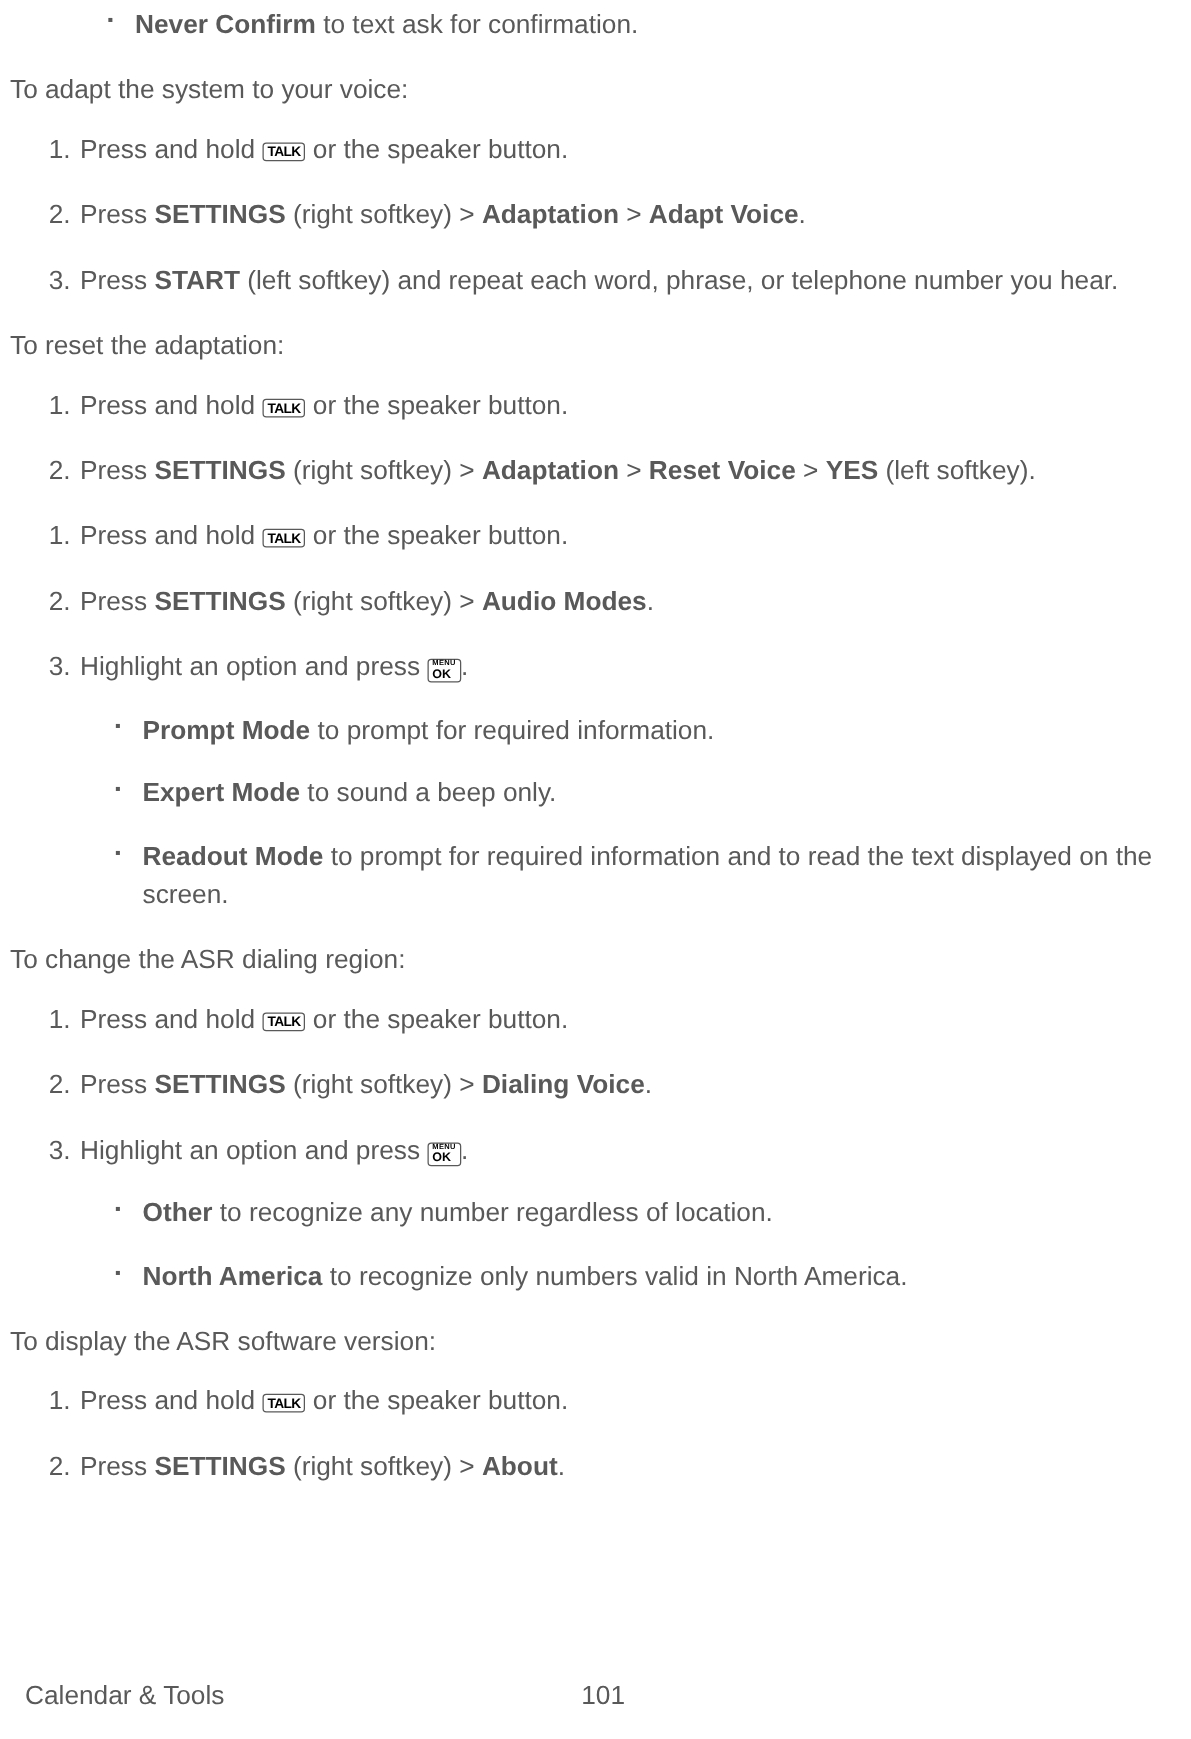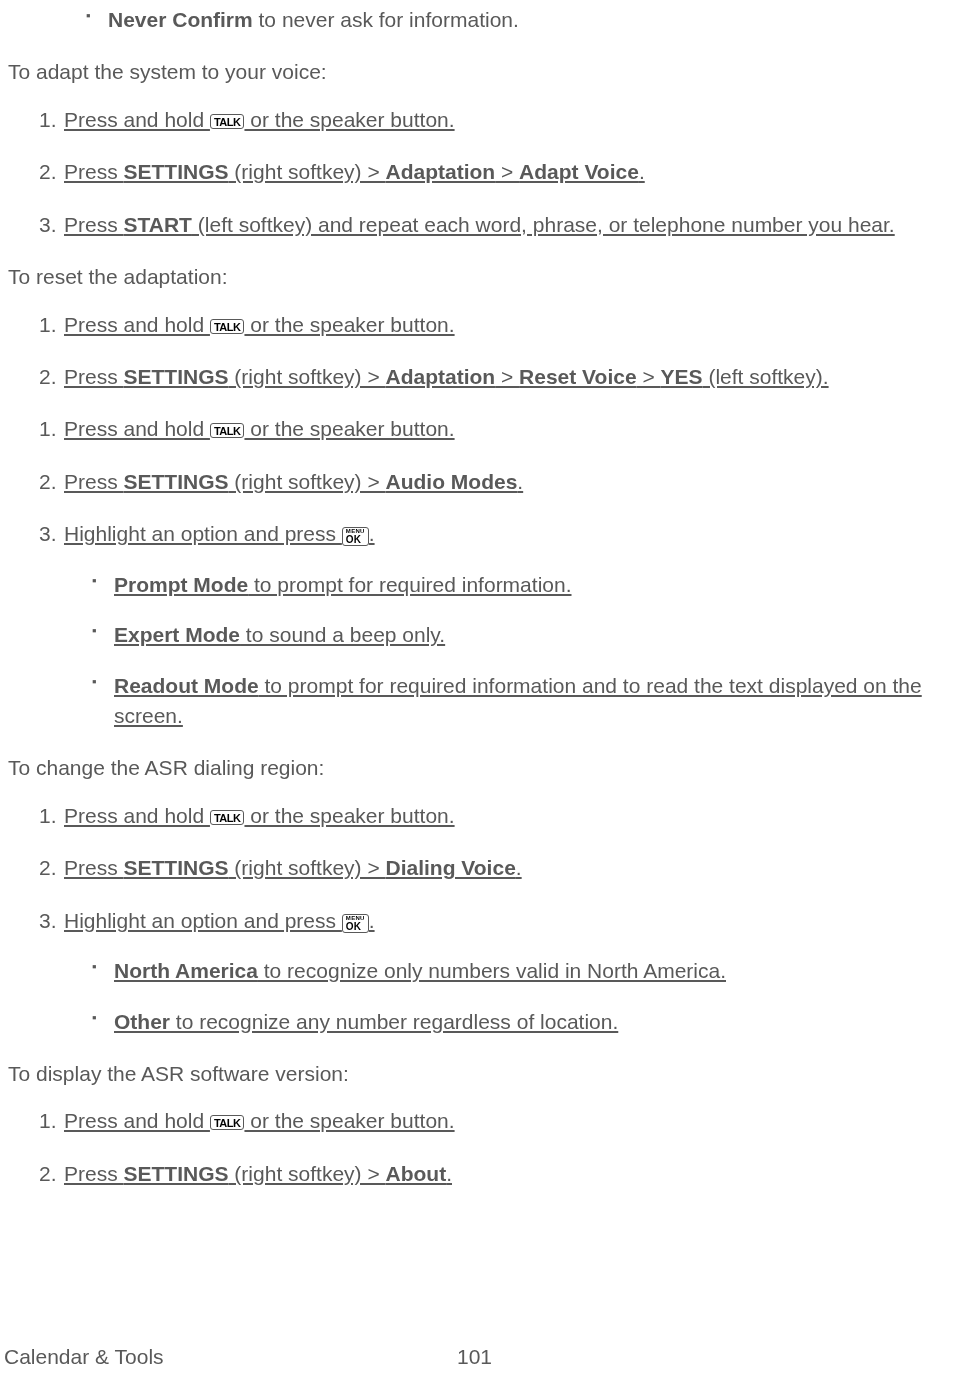"to never ask for information." span { text: never ask for information -> text ask for confirmation }
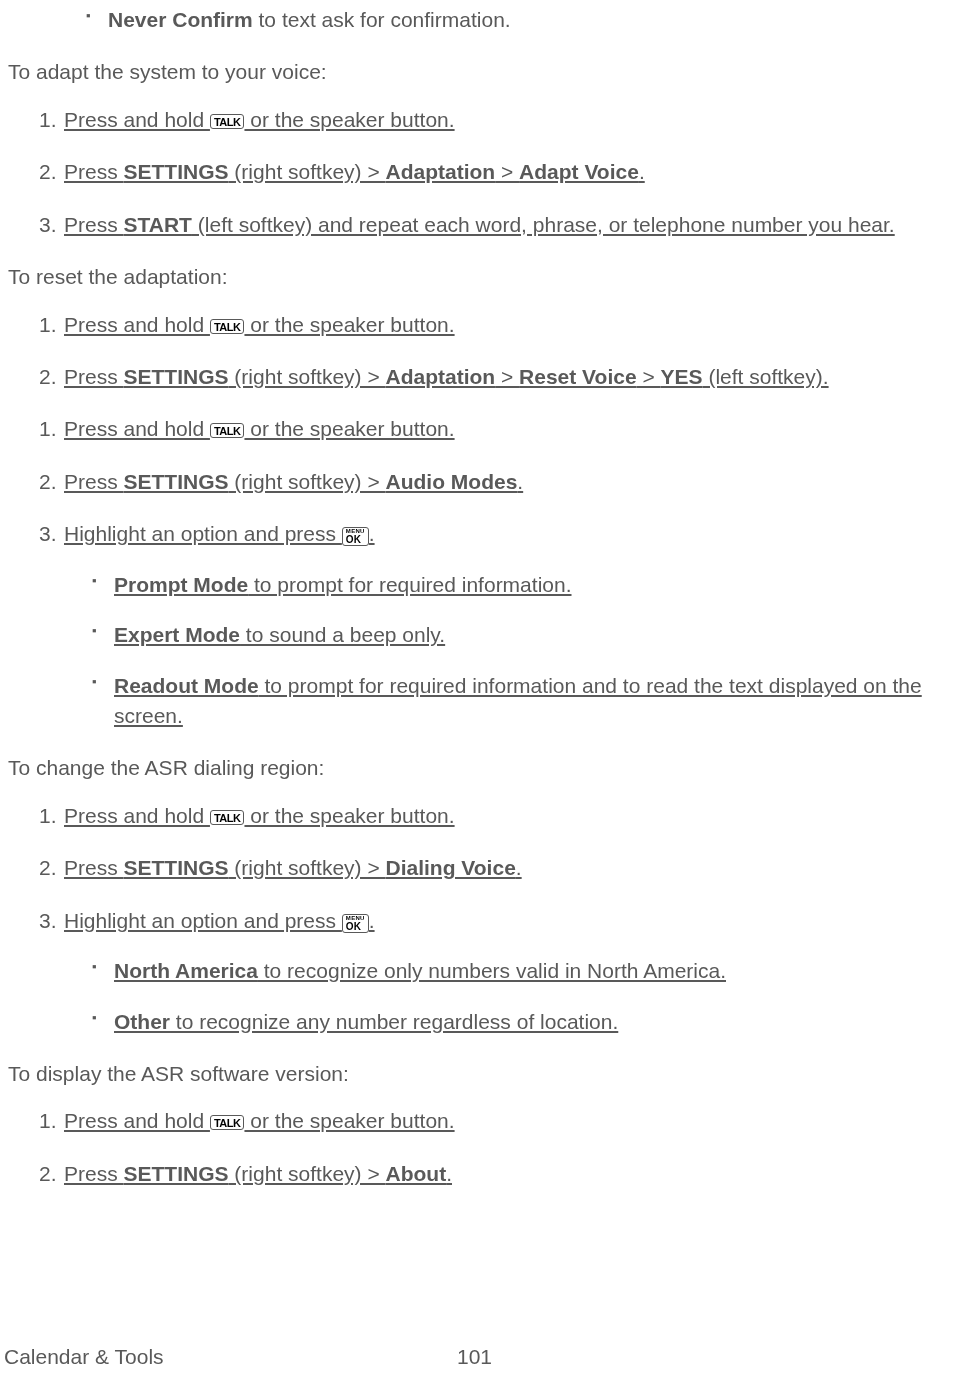"Press and hold TALK or" .numbered-list > li { text-decoration: underline -> none }
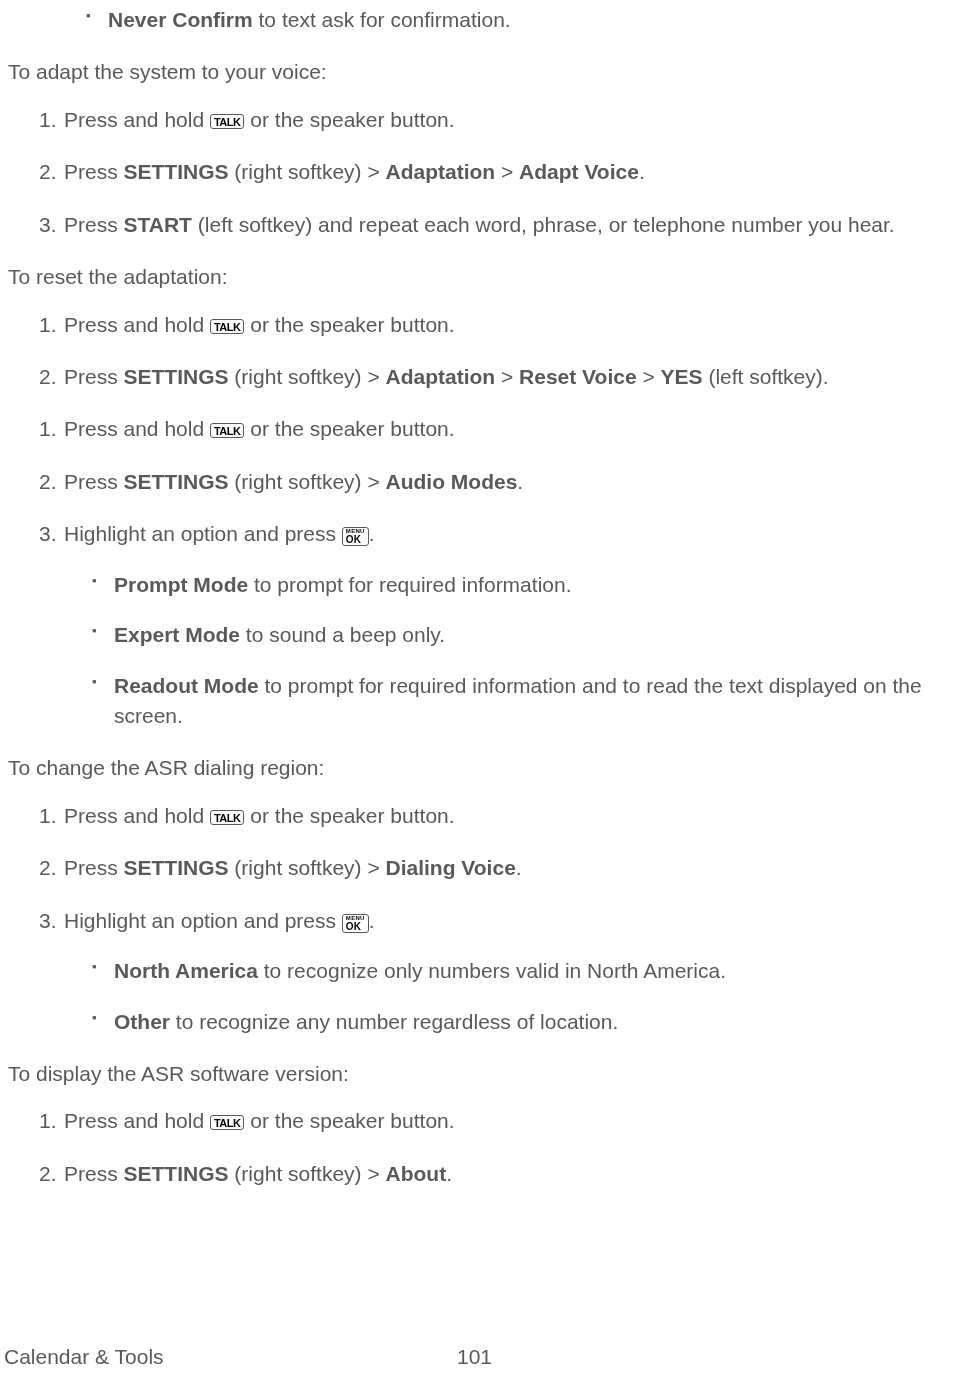"North America to recognize only" li { order: before "Other to recognize any number" -> after "Other to recognize any number" }
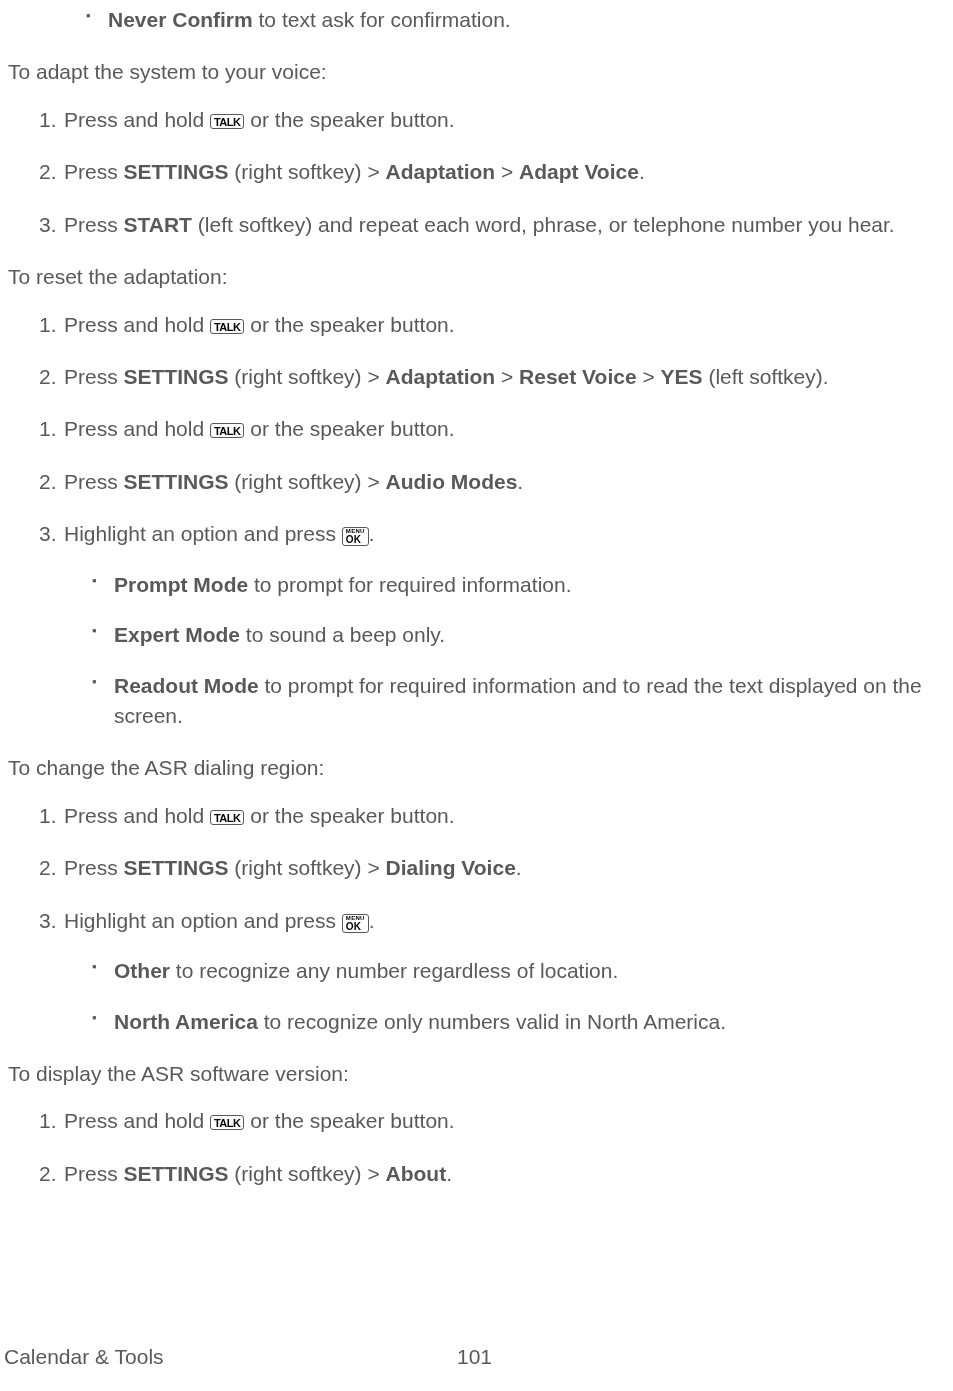"Calendar & Tools" .footer { left: 4px -> 20px }
